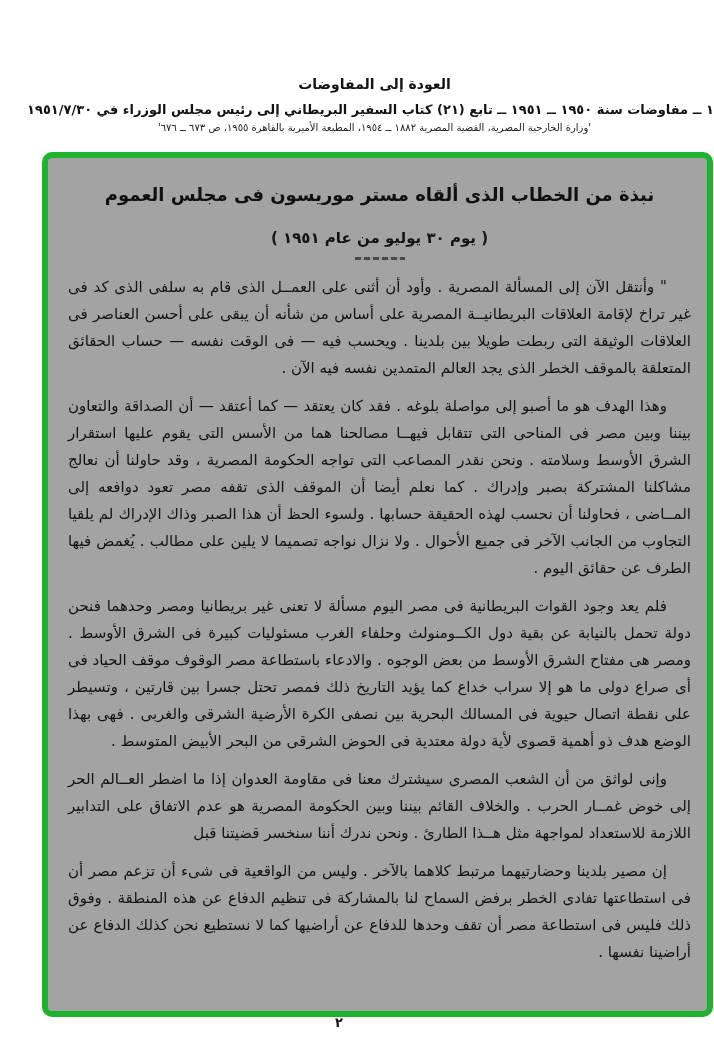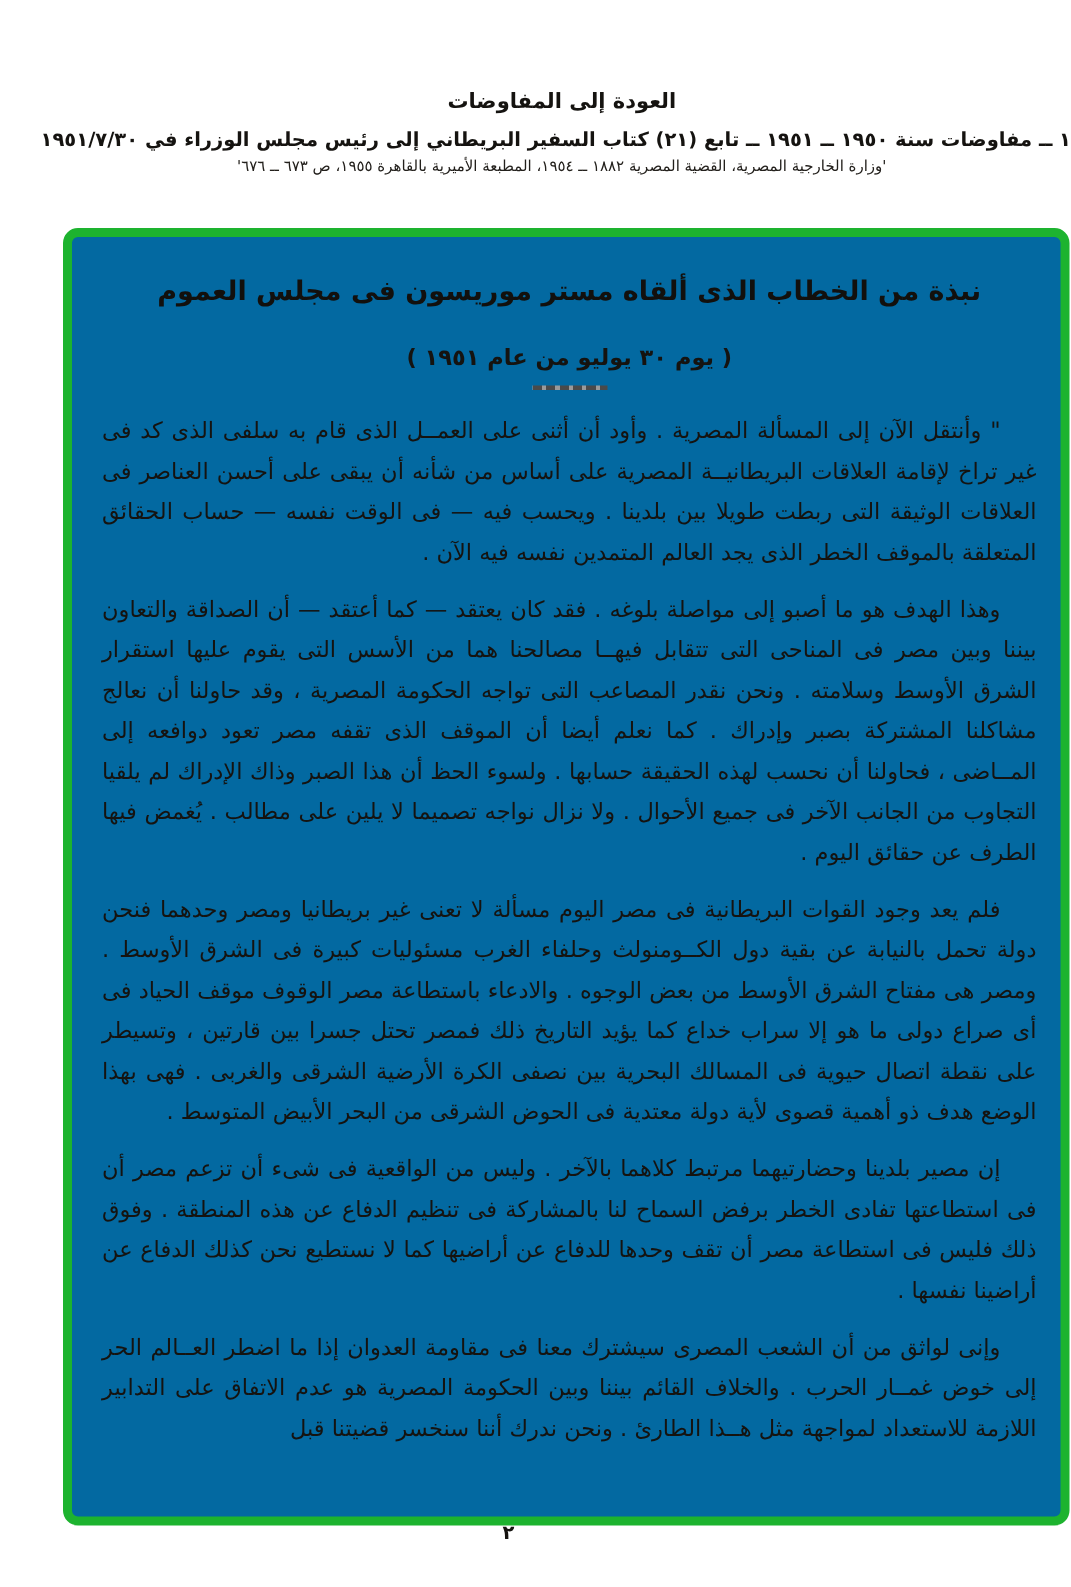"العودة إلى المفاوضات" .header { top: 60px -> 76px }
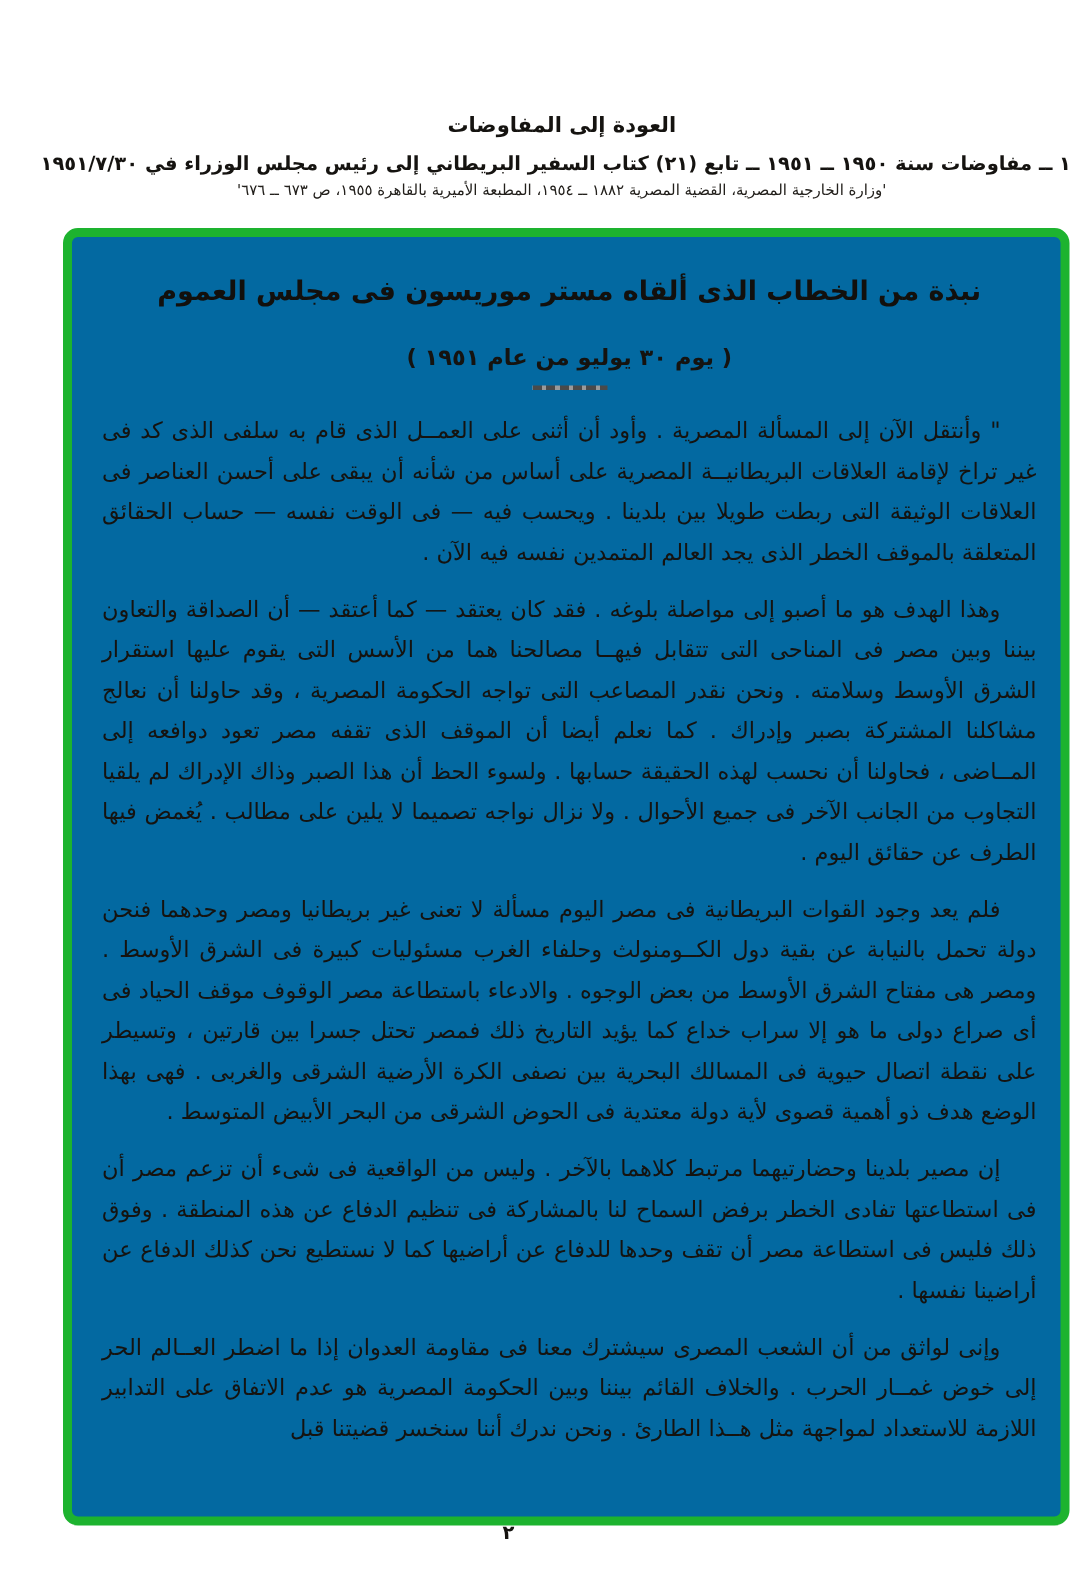"نبذة من الخطاب الذى ألقاه" .green-frame { background: #0369a1 -> #a3a3a3 }
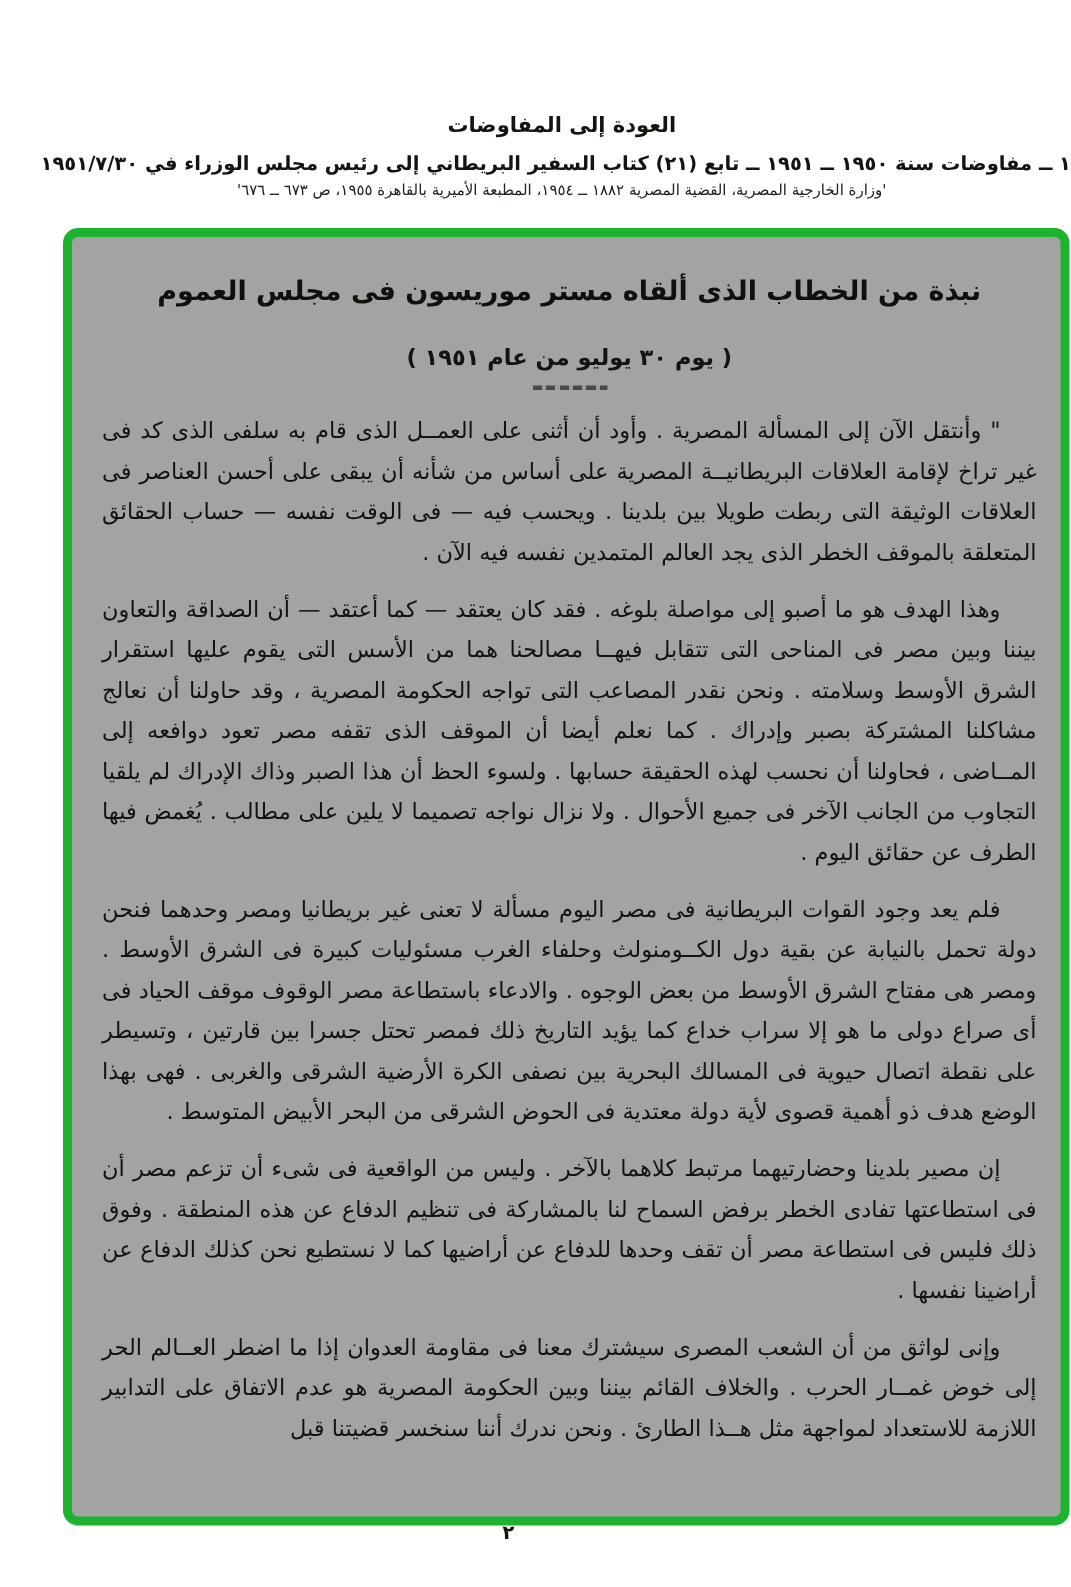"إن مصير بلدينا وحضارتيهما مرتبط" p { order: before "وإنى لواثق من أن الشعب" -> after "وإنى لواثق من أن الشعب" }
